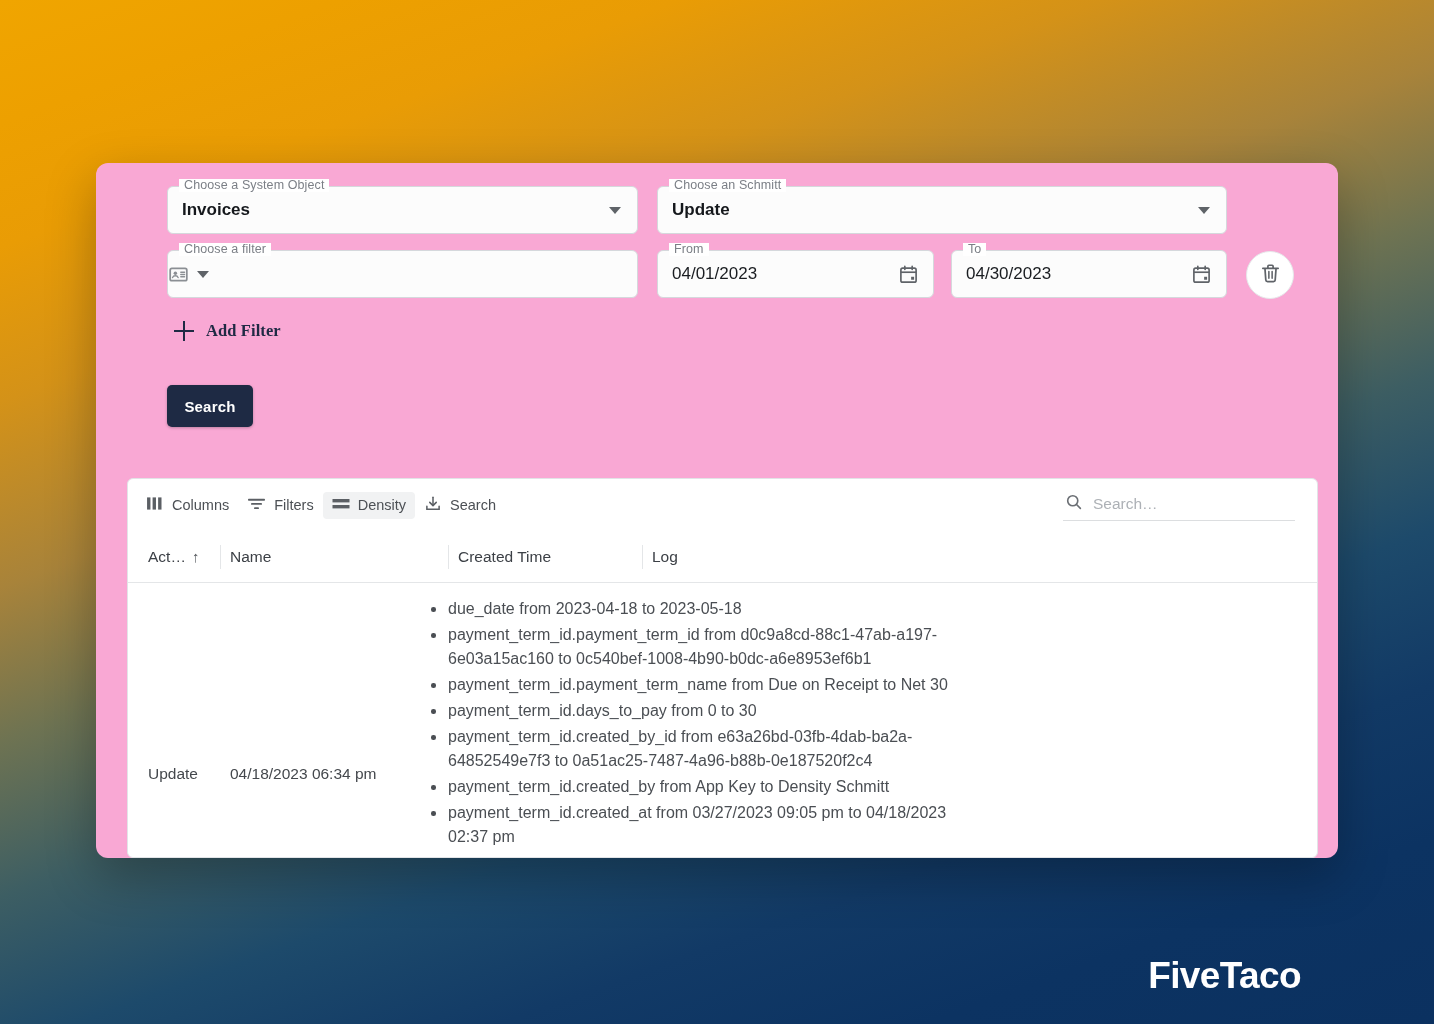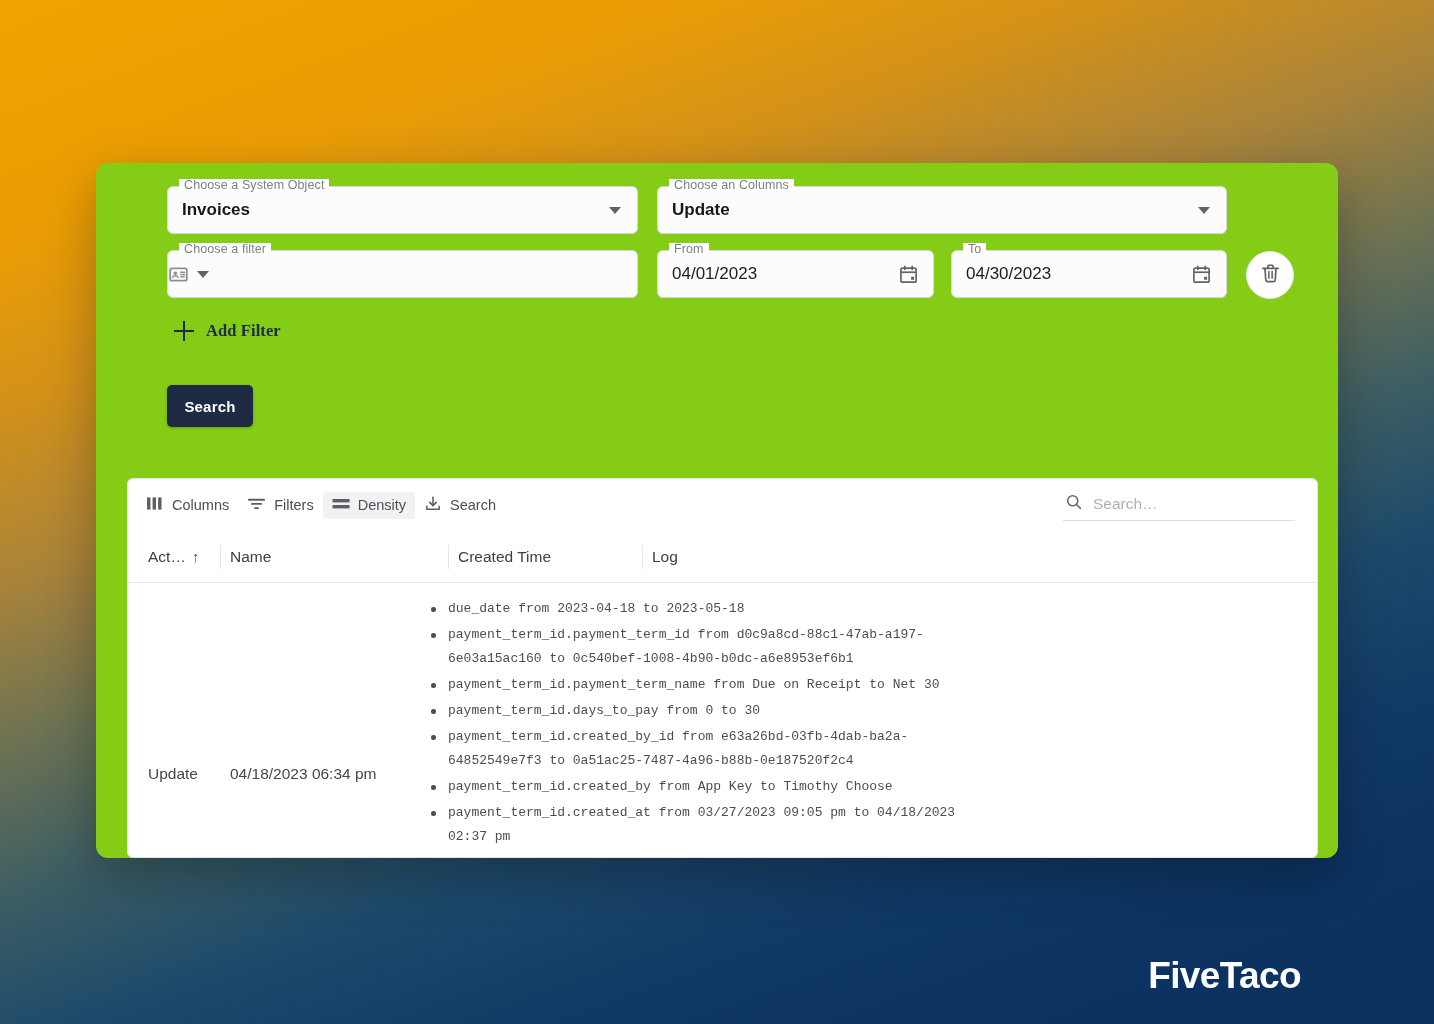"Choose a System Object" #main-card { background: #84cc16 -> #f9a8d4 }
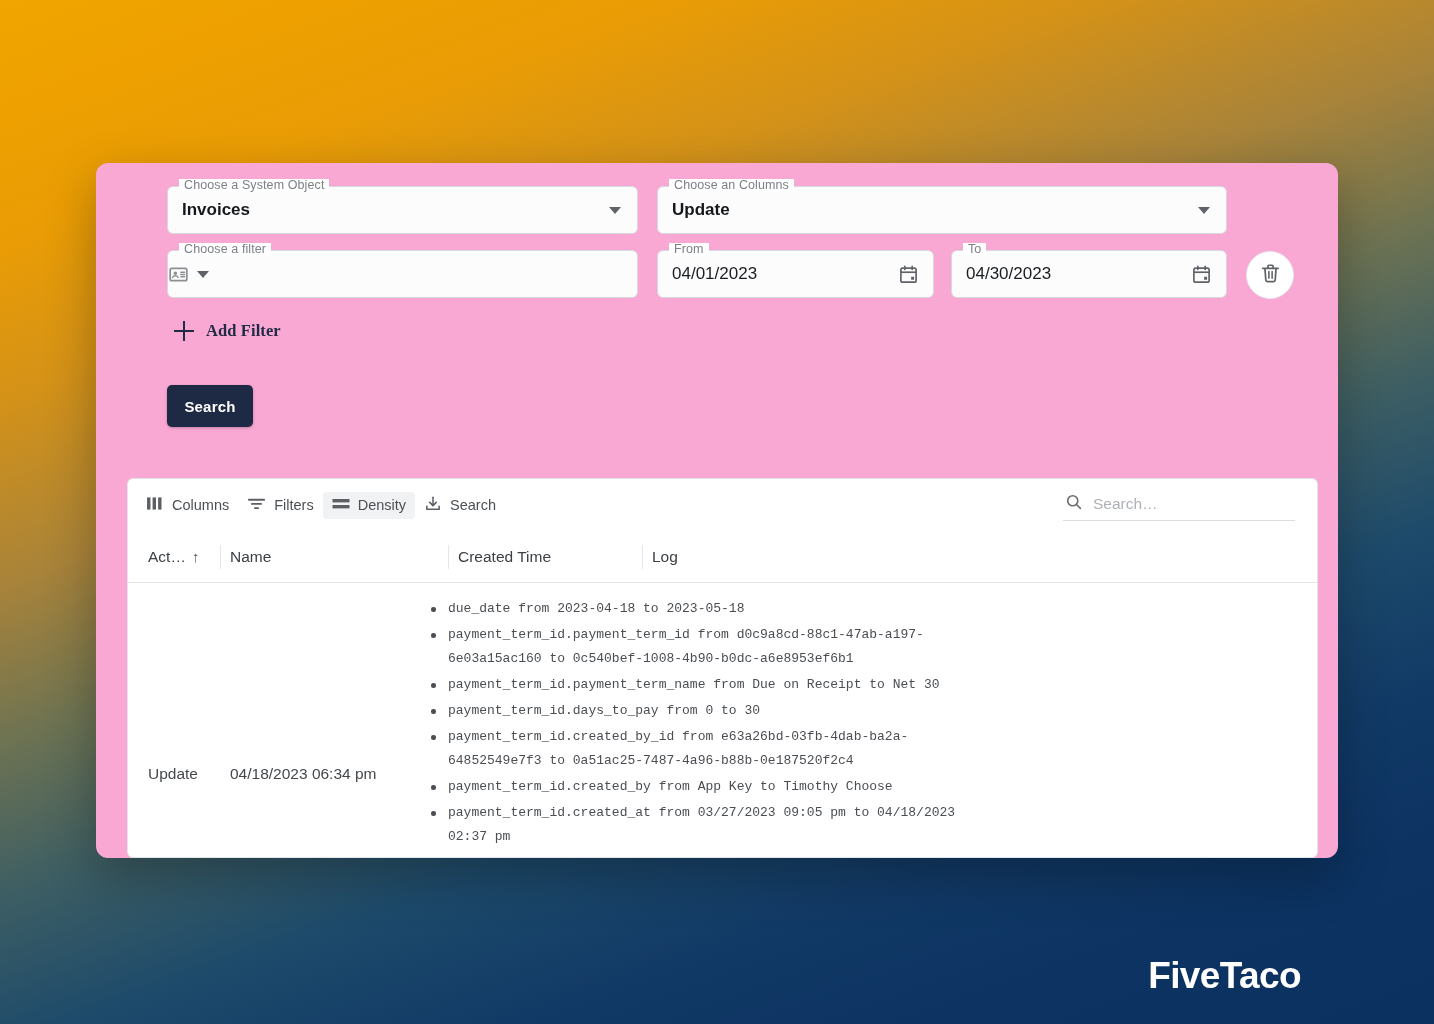"Choose an Columns" span.legend { text: Columns -> Schmitt }
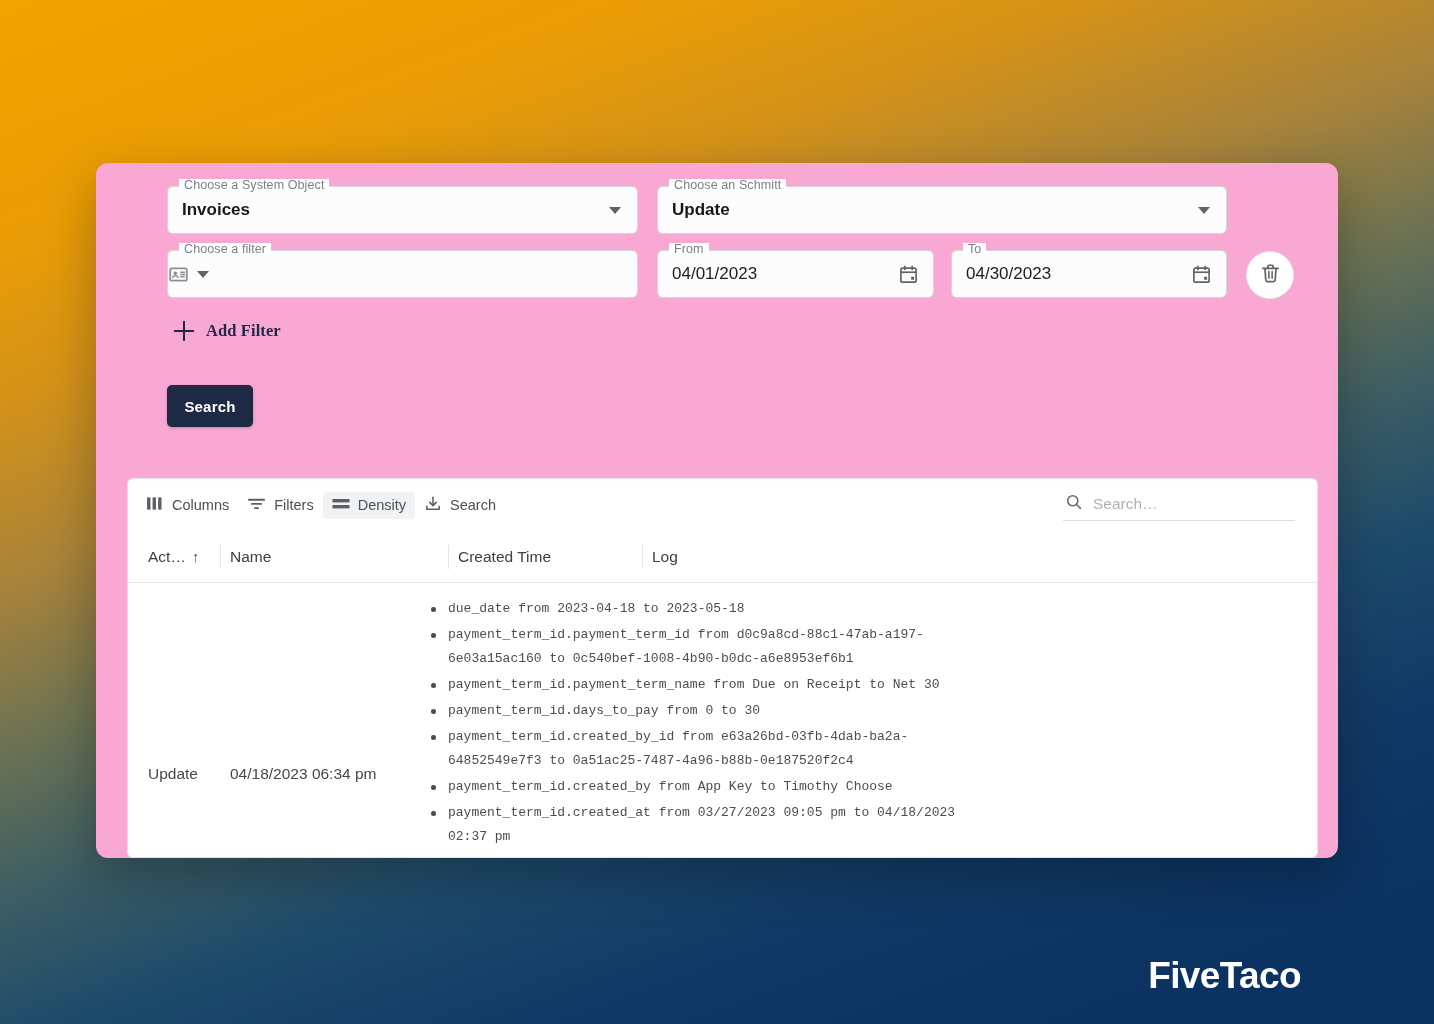"due_date from 2023-04-18 to 2023-05-18" .log-list li { font-family: Liberation Mono, monospace -> none; font-size: 13px -> 16px }
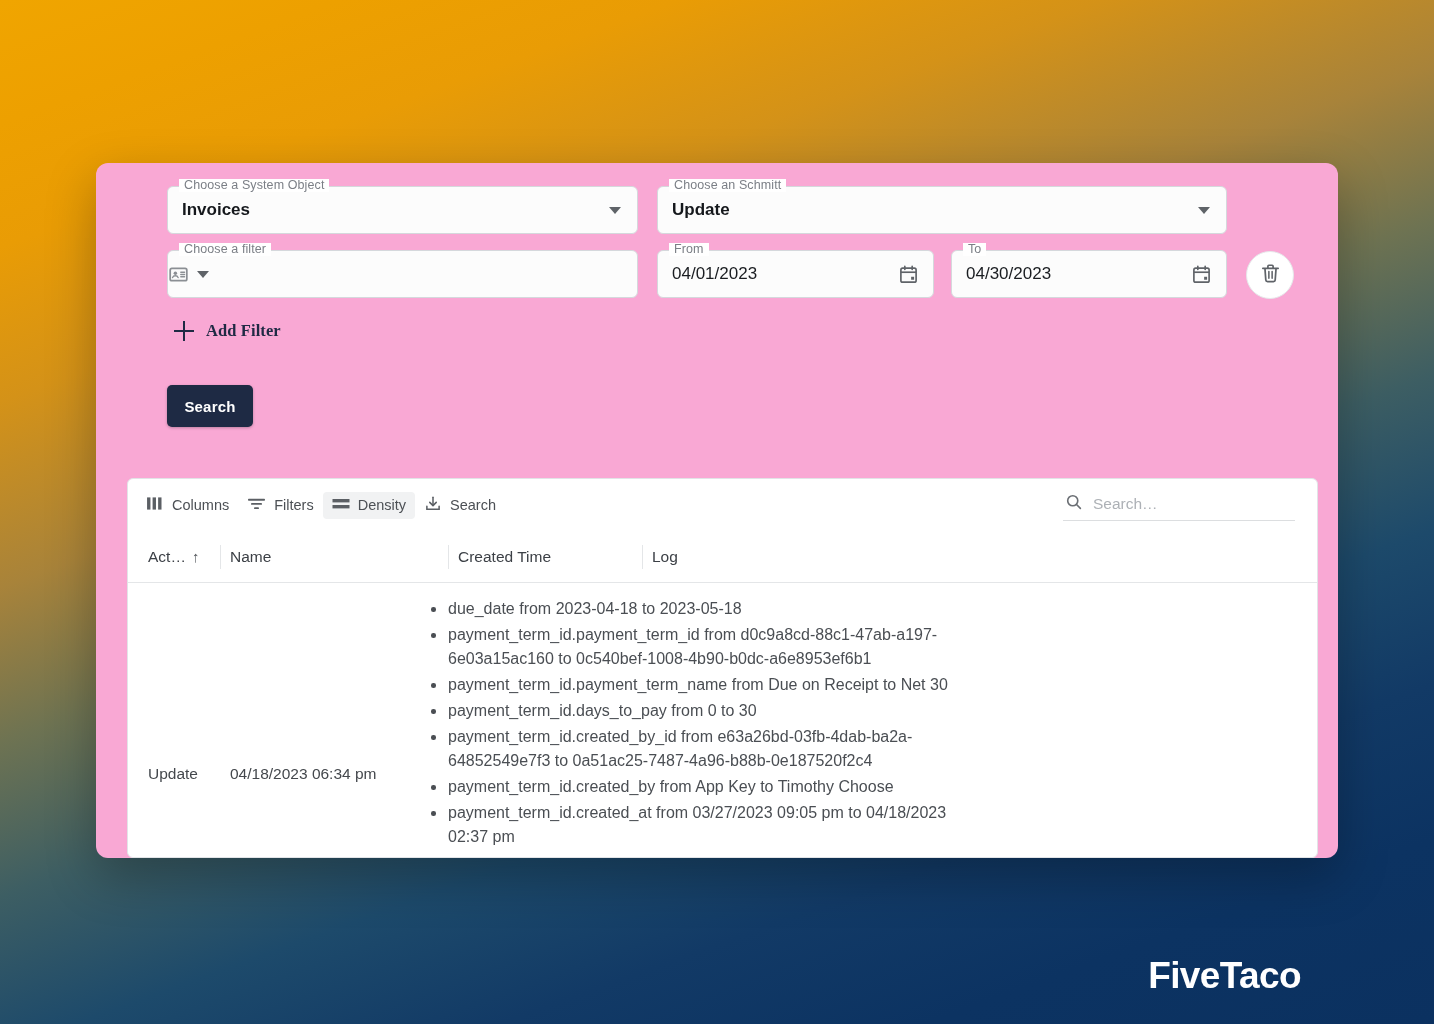"payment_term_id.created_by from App Key" li { text: Timothy Choose -> Density Schmitt }
